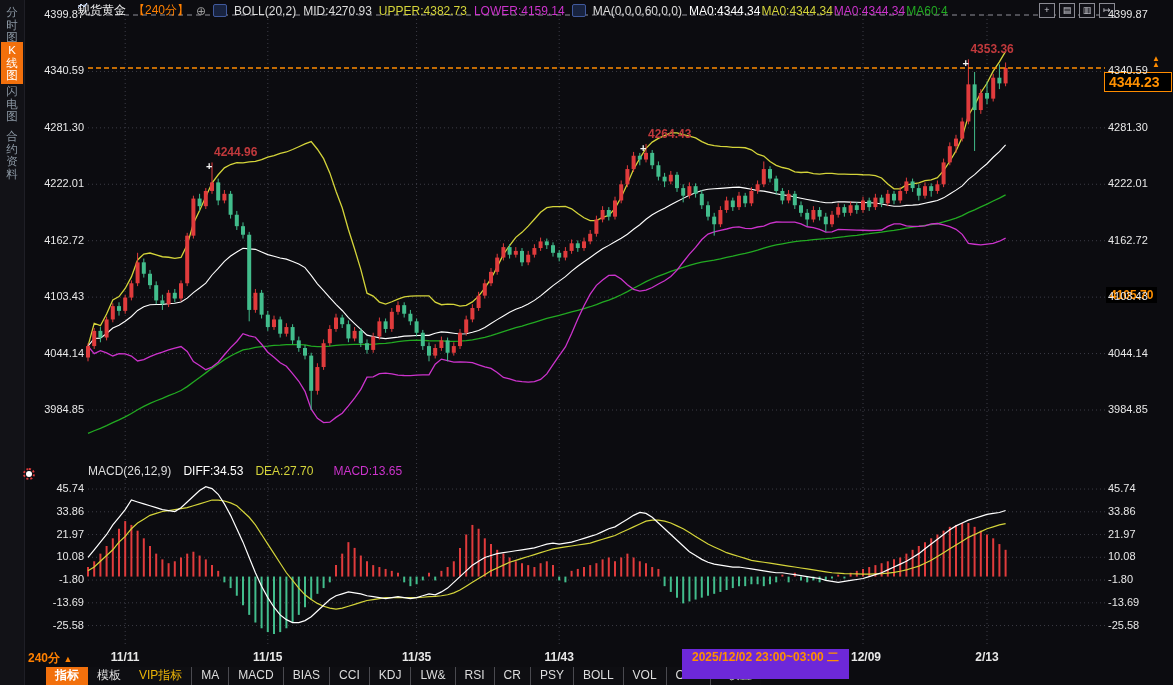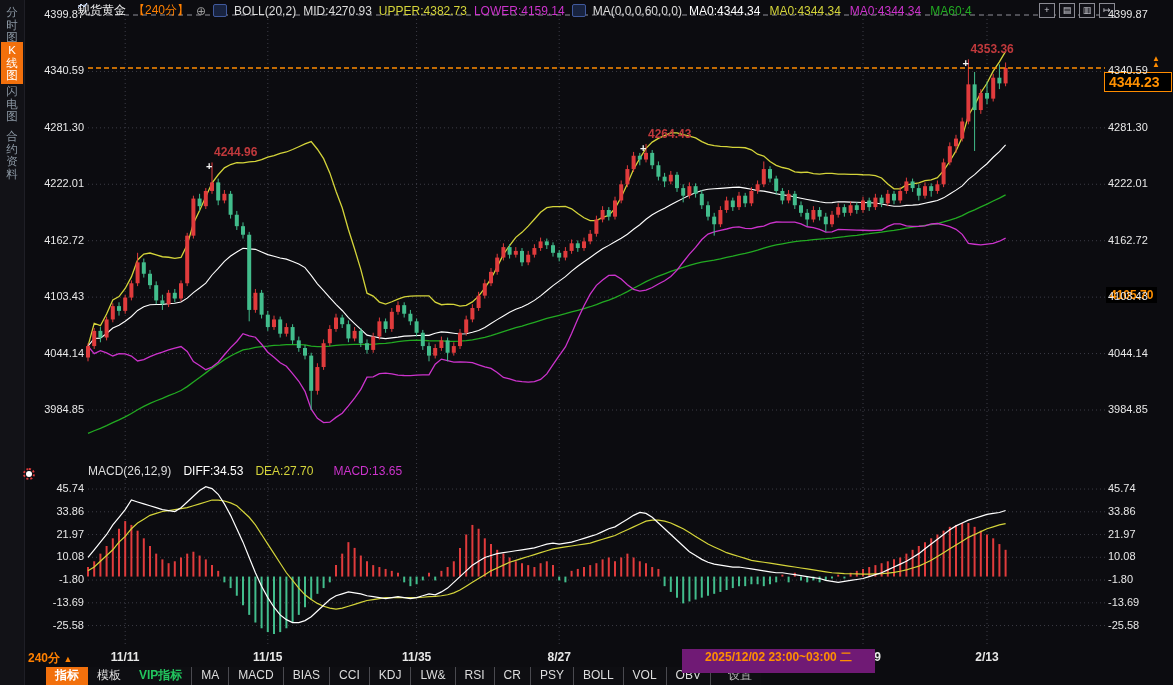"MA0:4344.34" span { gap: 9px -> 1px }
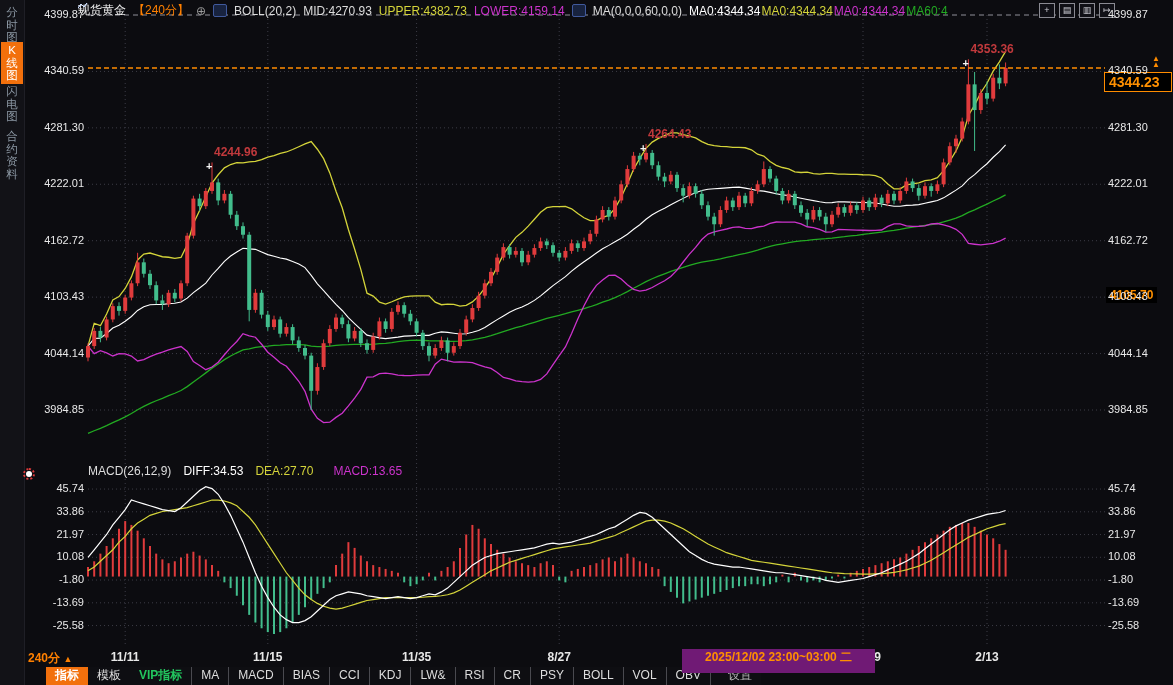"8/27" div.xdate { text: 8/27 -> 11/43 }
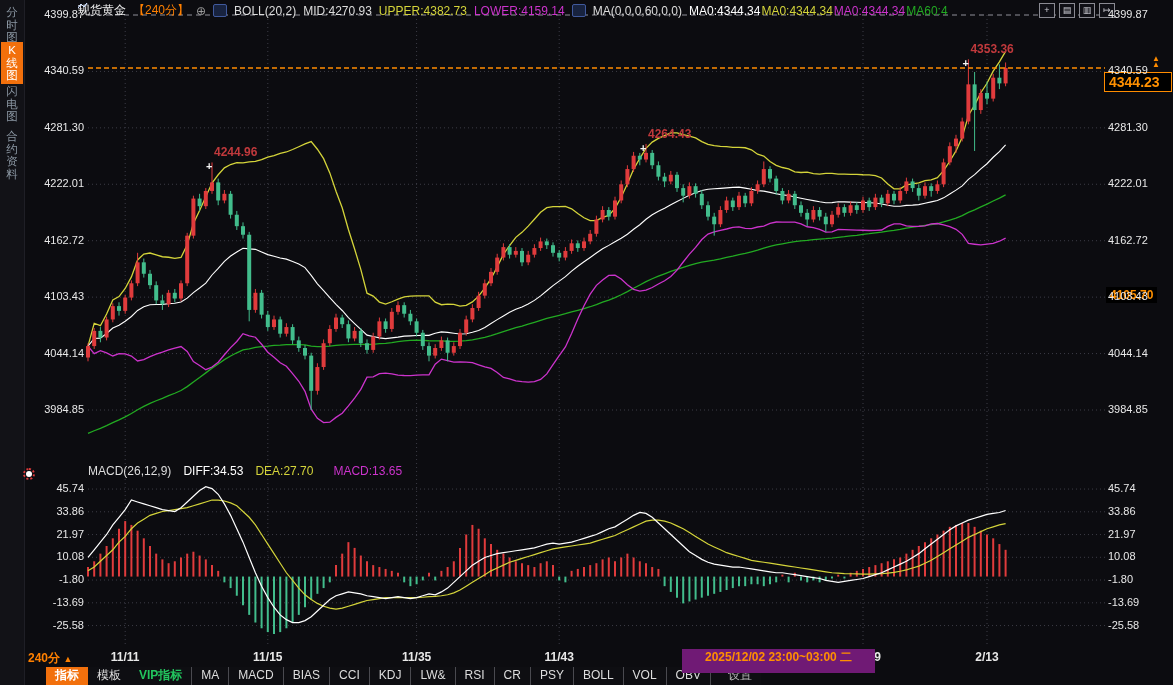"2025/12/02 23:00~03:00 二" #x-tooltip { background: #701a75 -> #6d28d9; height: 24px -> 30px; padding: 0 23px -> 0 10px }
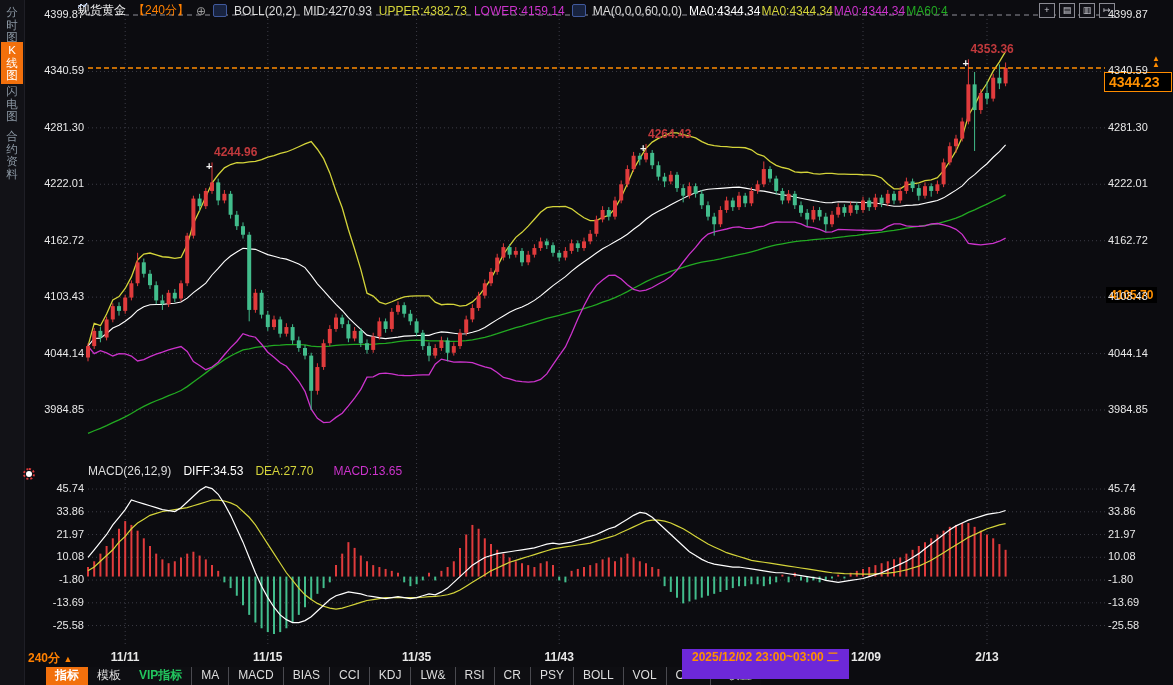"VIP指标" .tb-item.vip { color: #22c55e -> #eab308; font-weight: bold -> normal }
